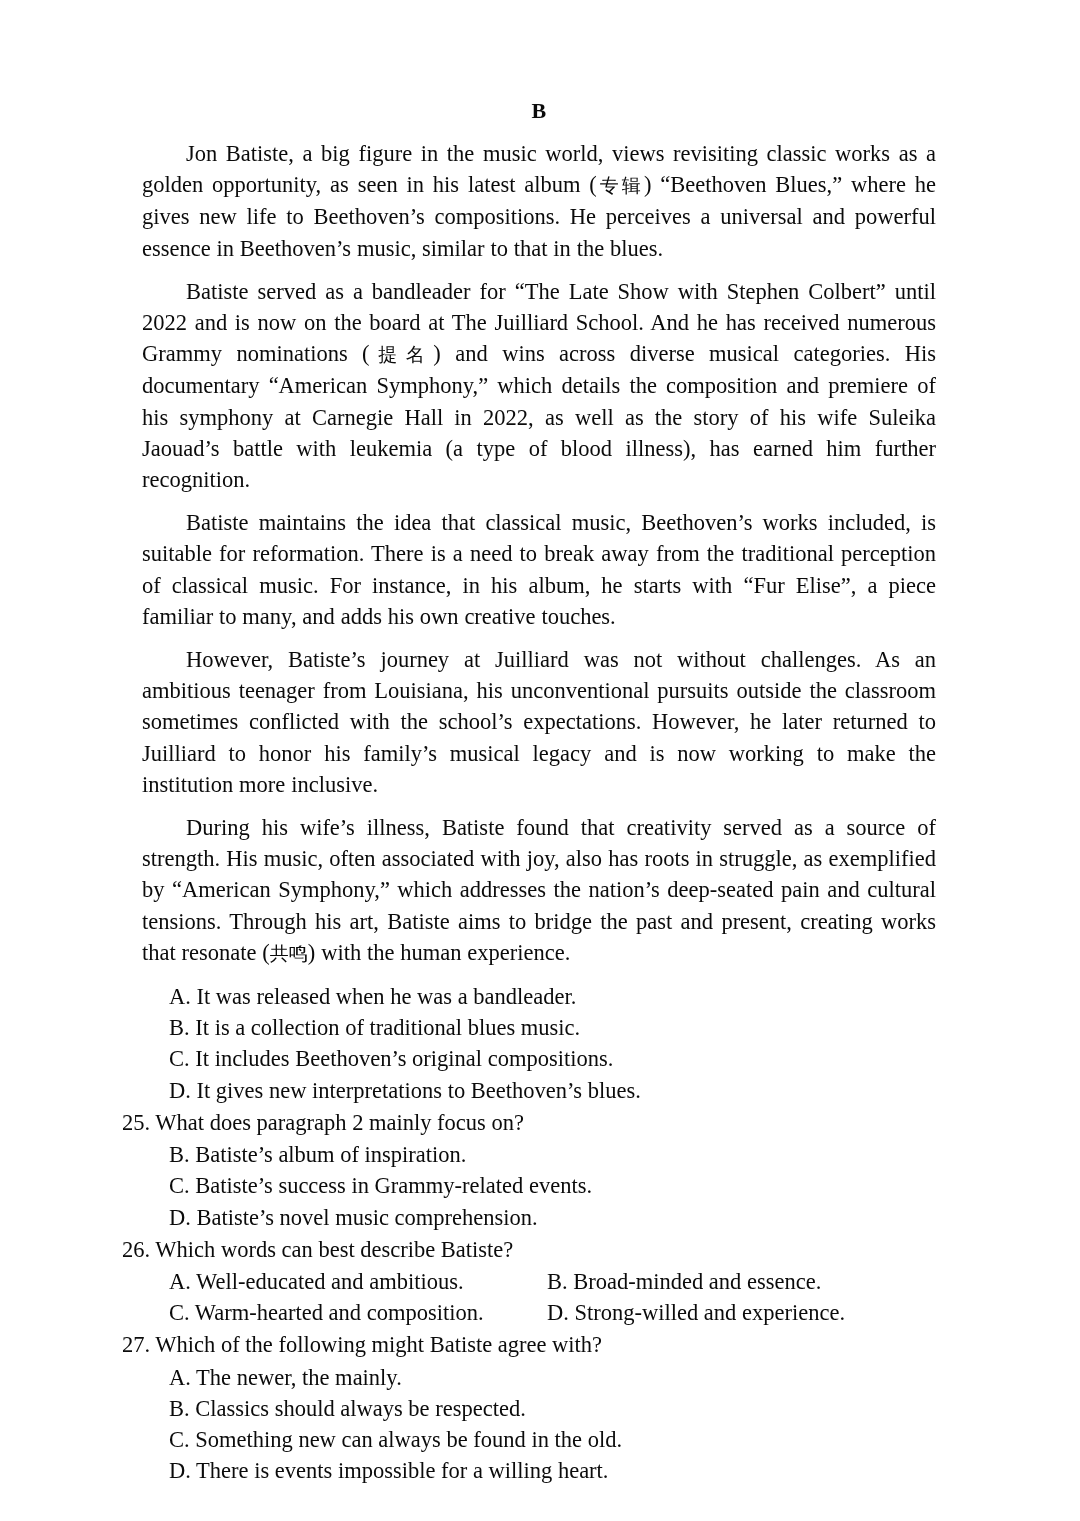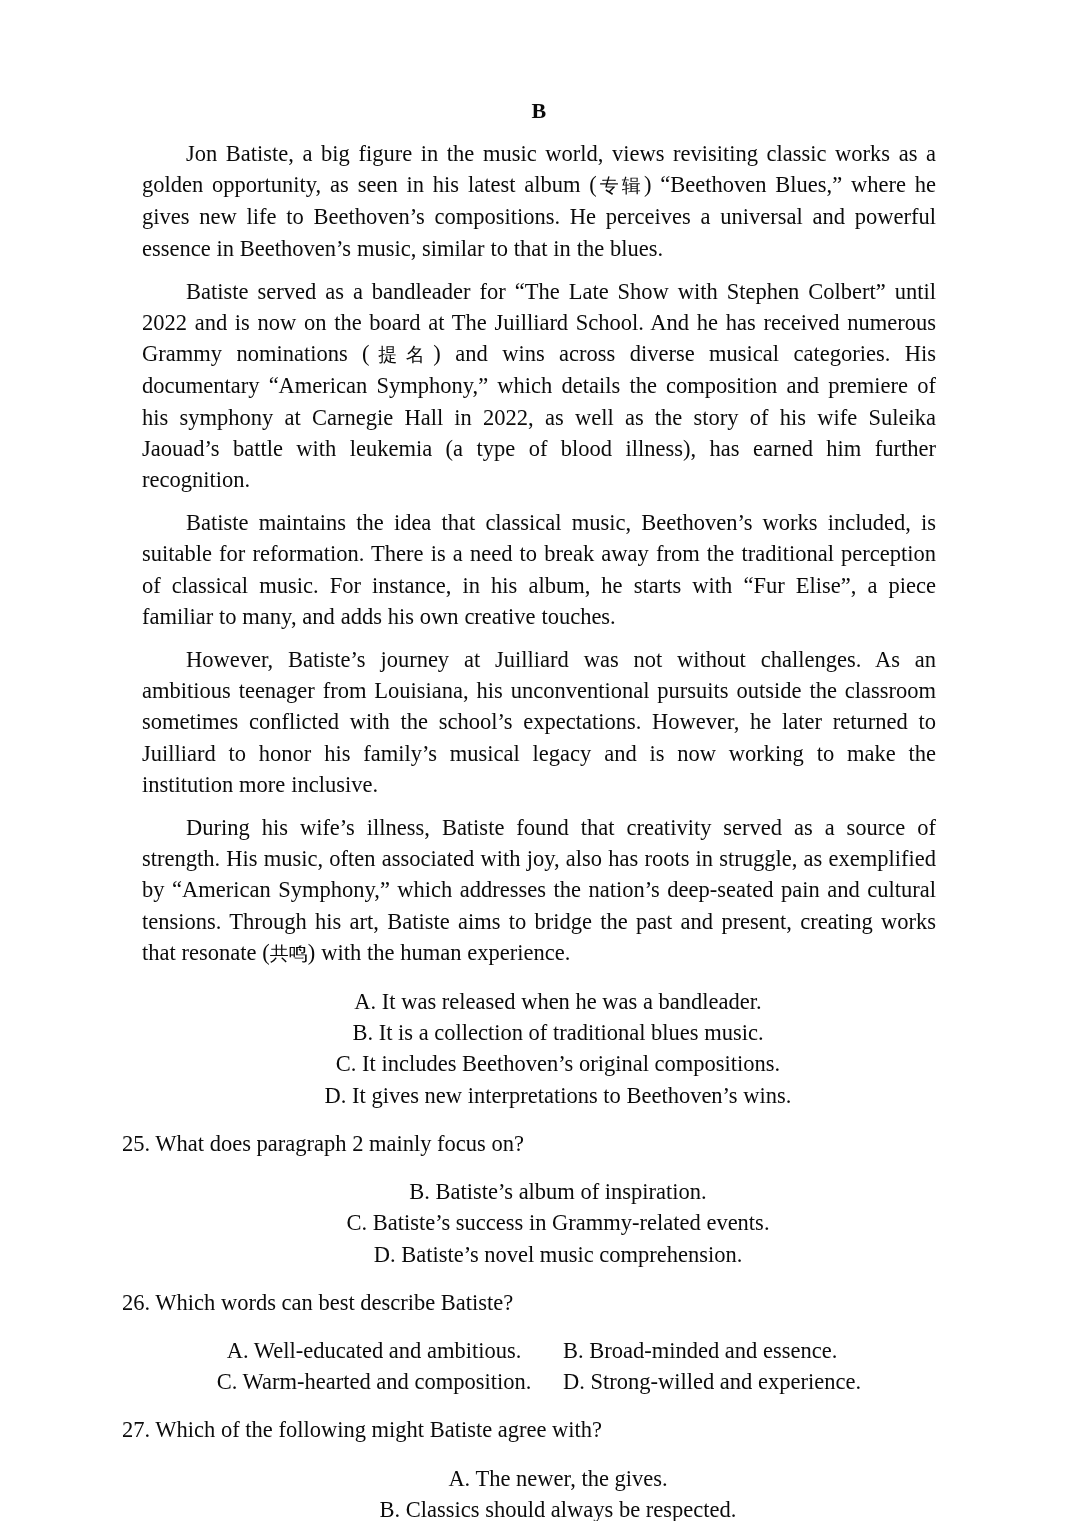"A. It was released when" .options { margin: 17px -> 1px; text-align: center -> none }
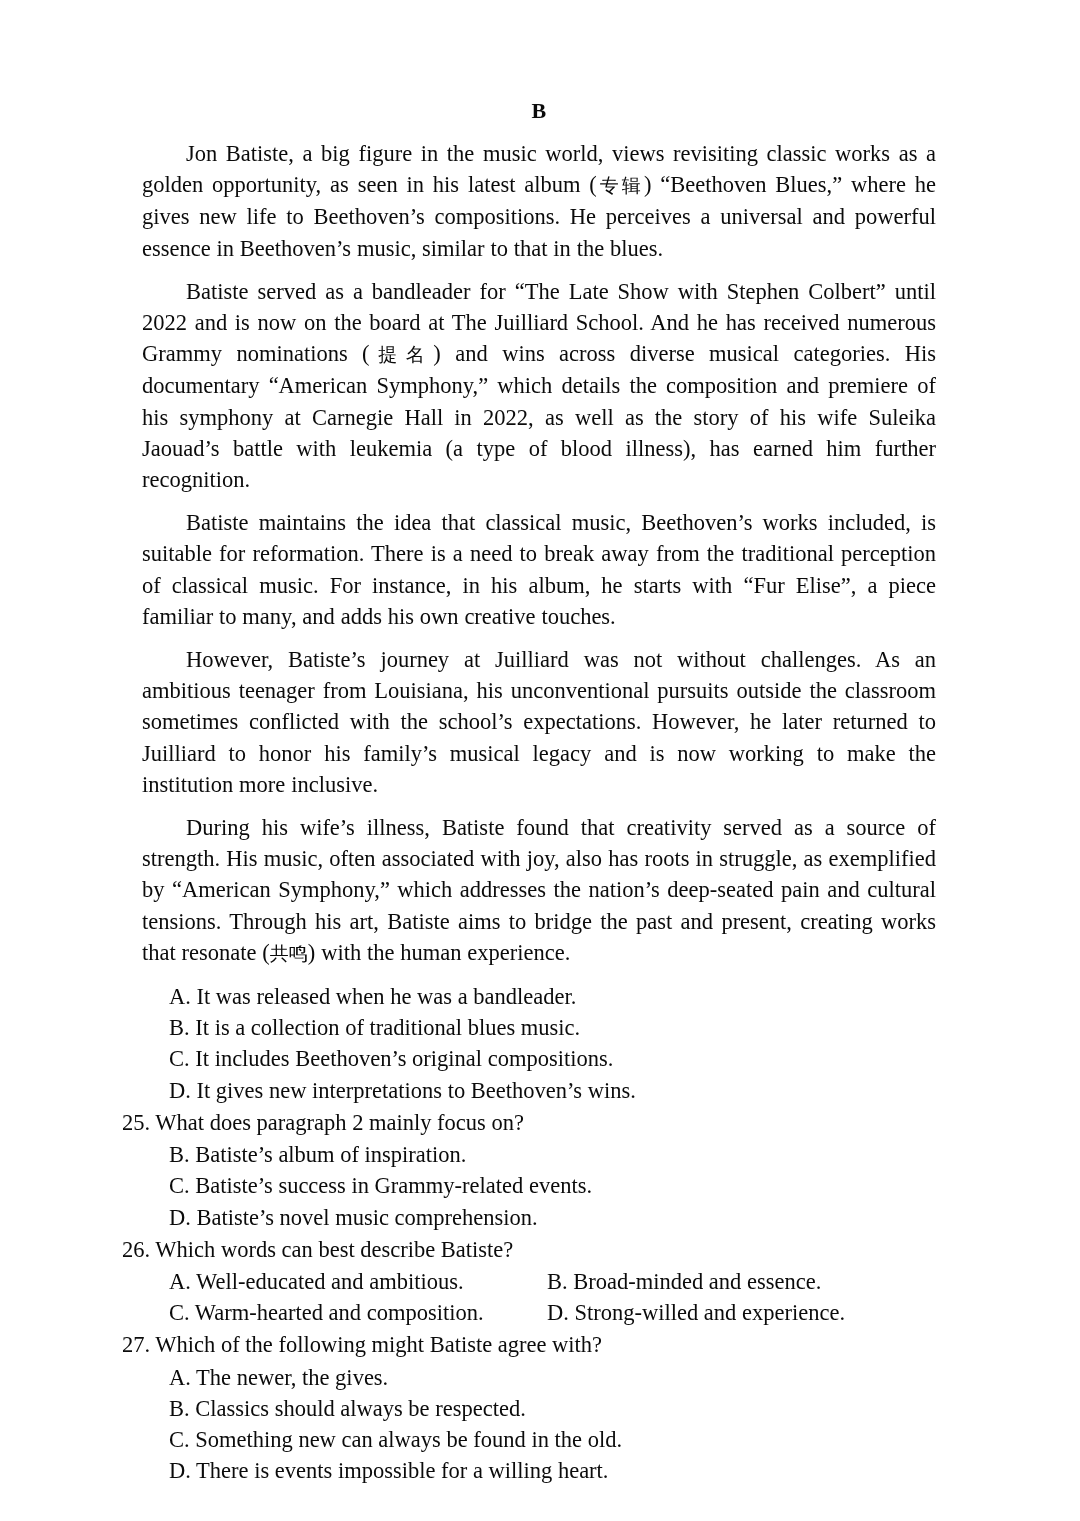"D. It gives new interpretations" li.option { text: wins -> blues }
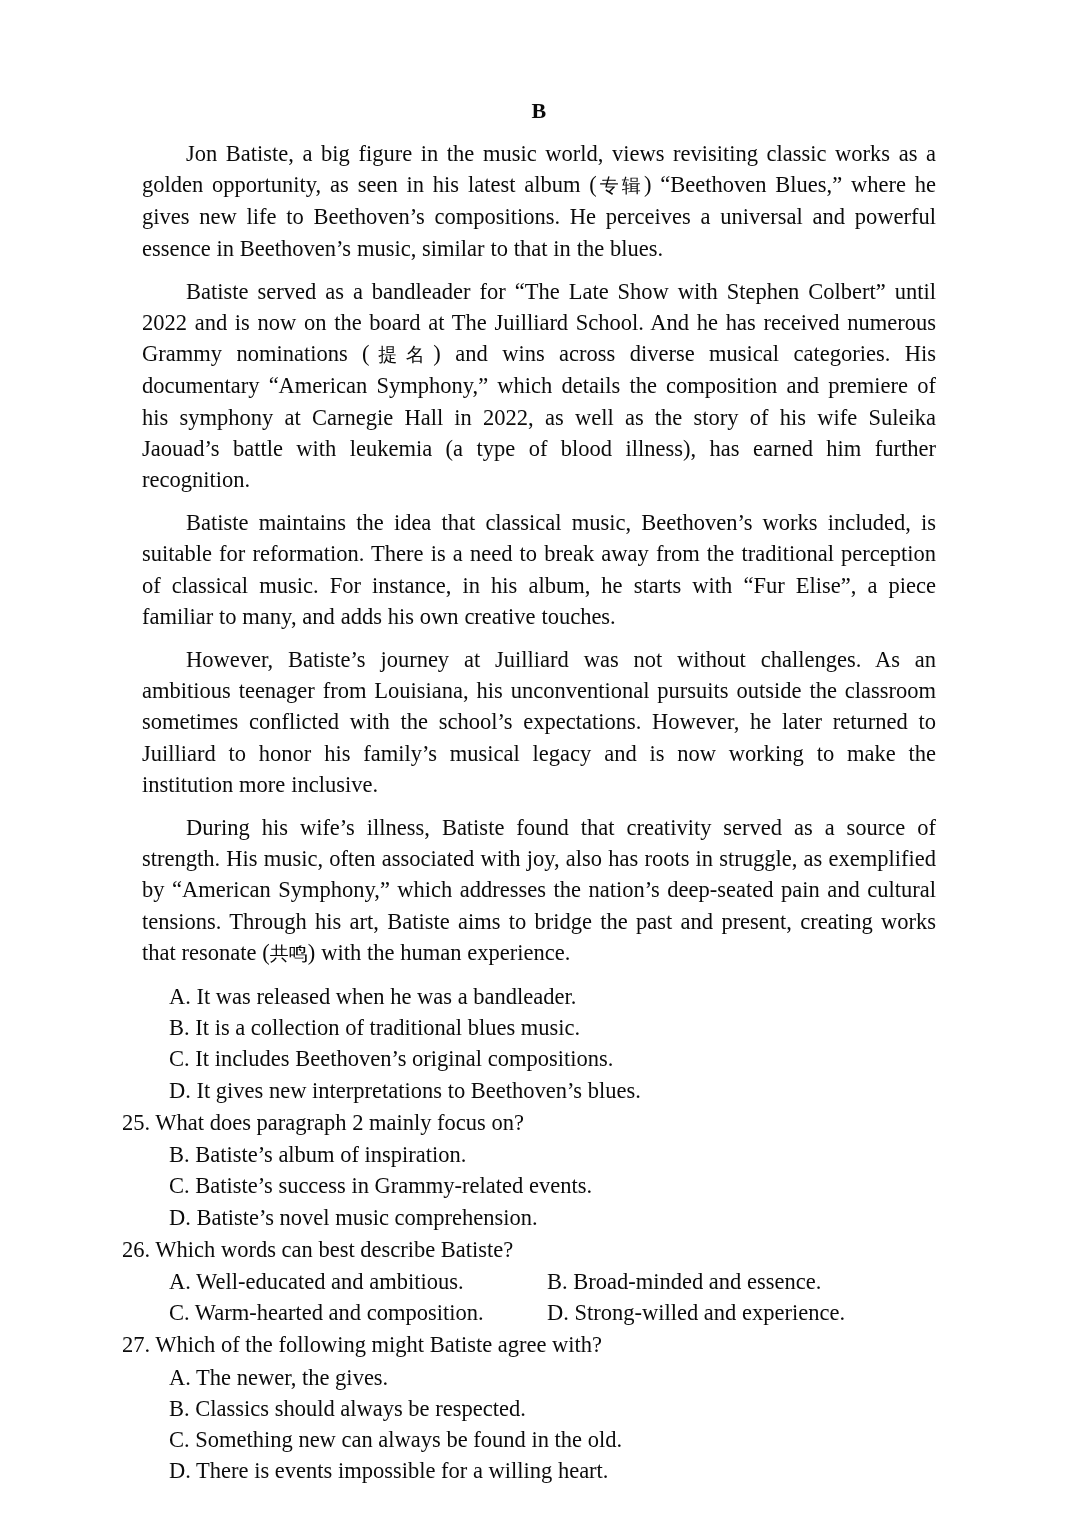"A. The newer, the gives." li.option { text: gives -> mainly }
